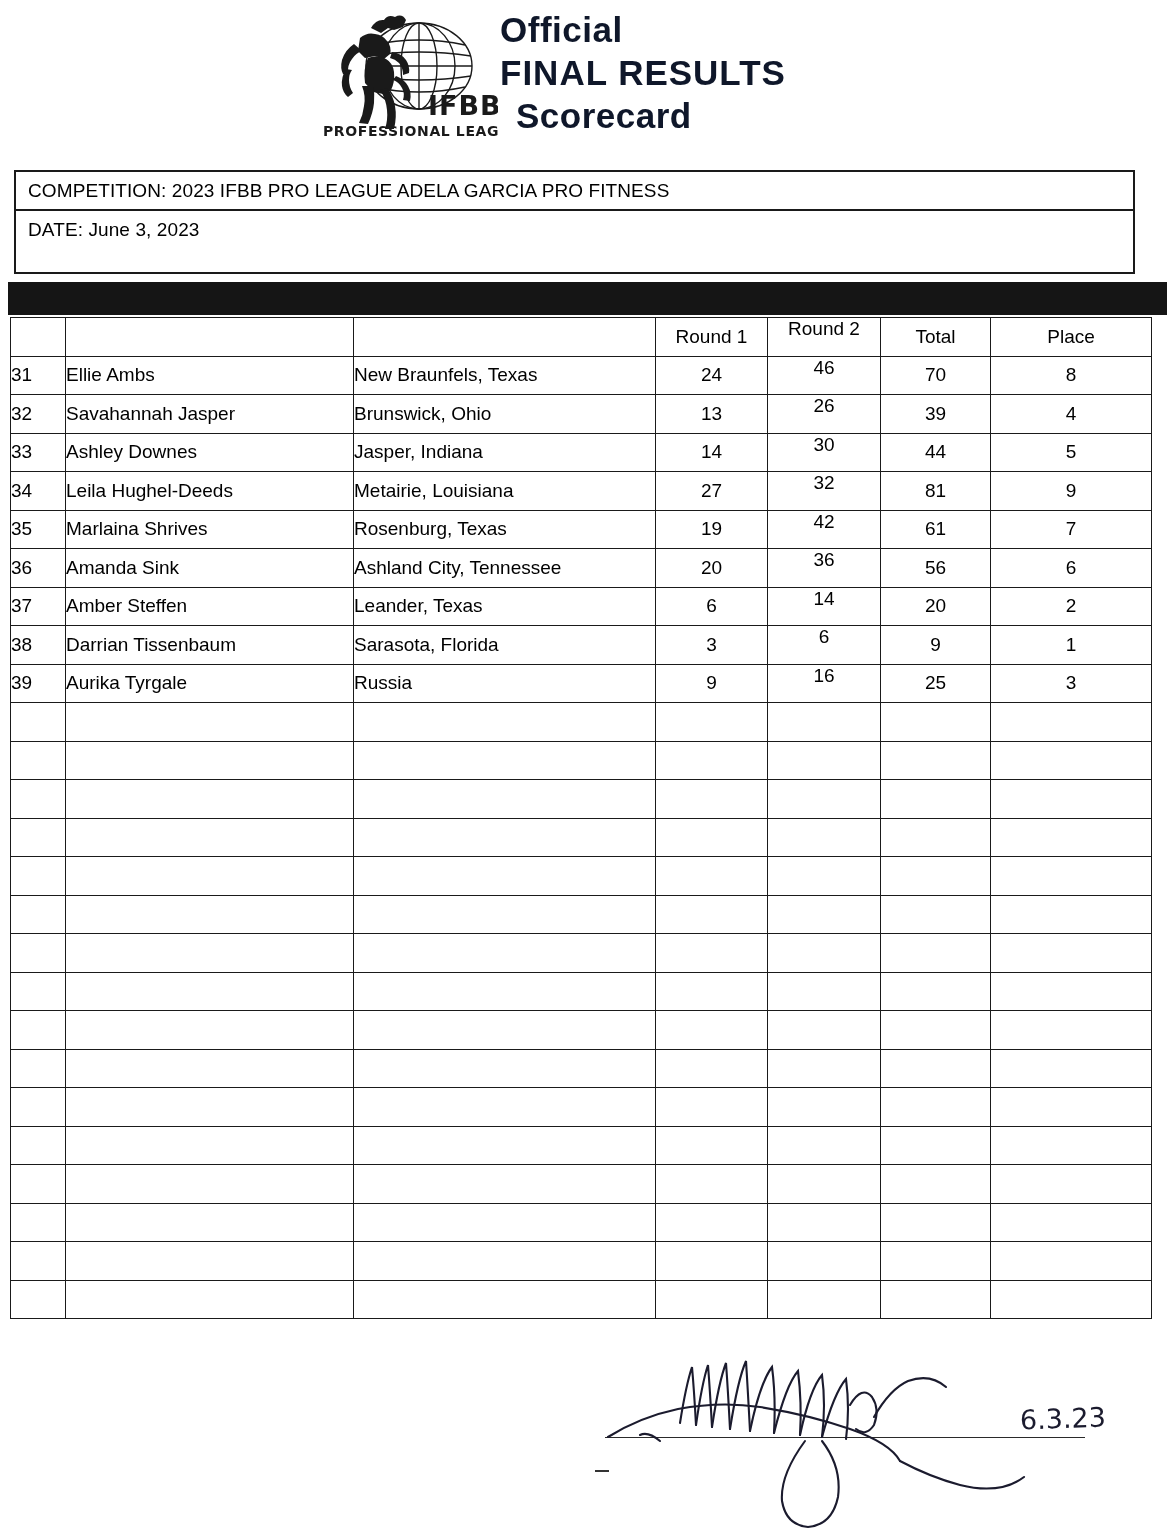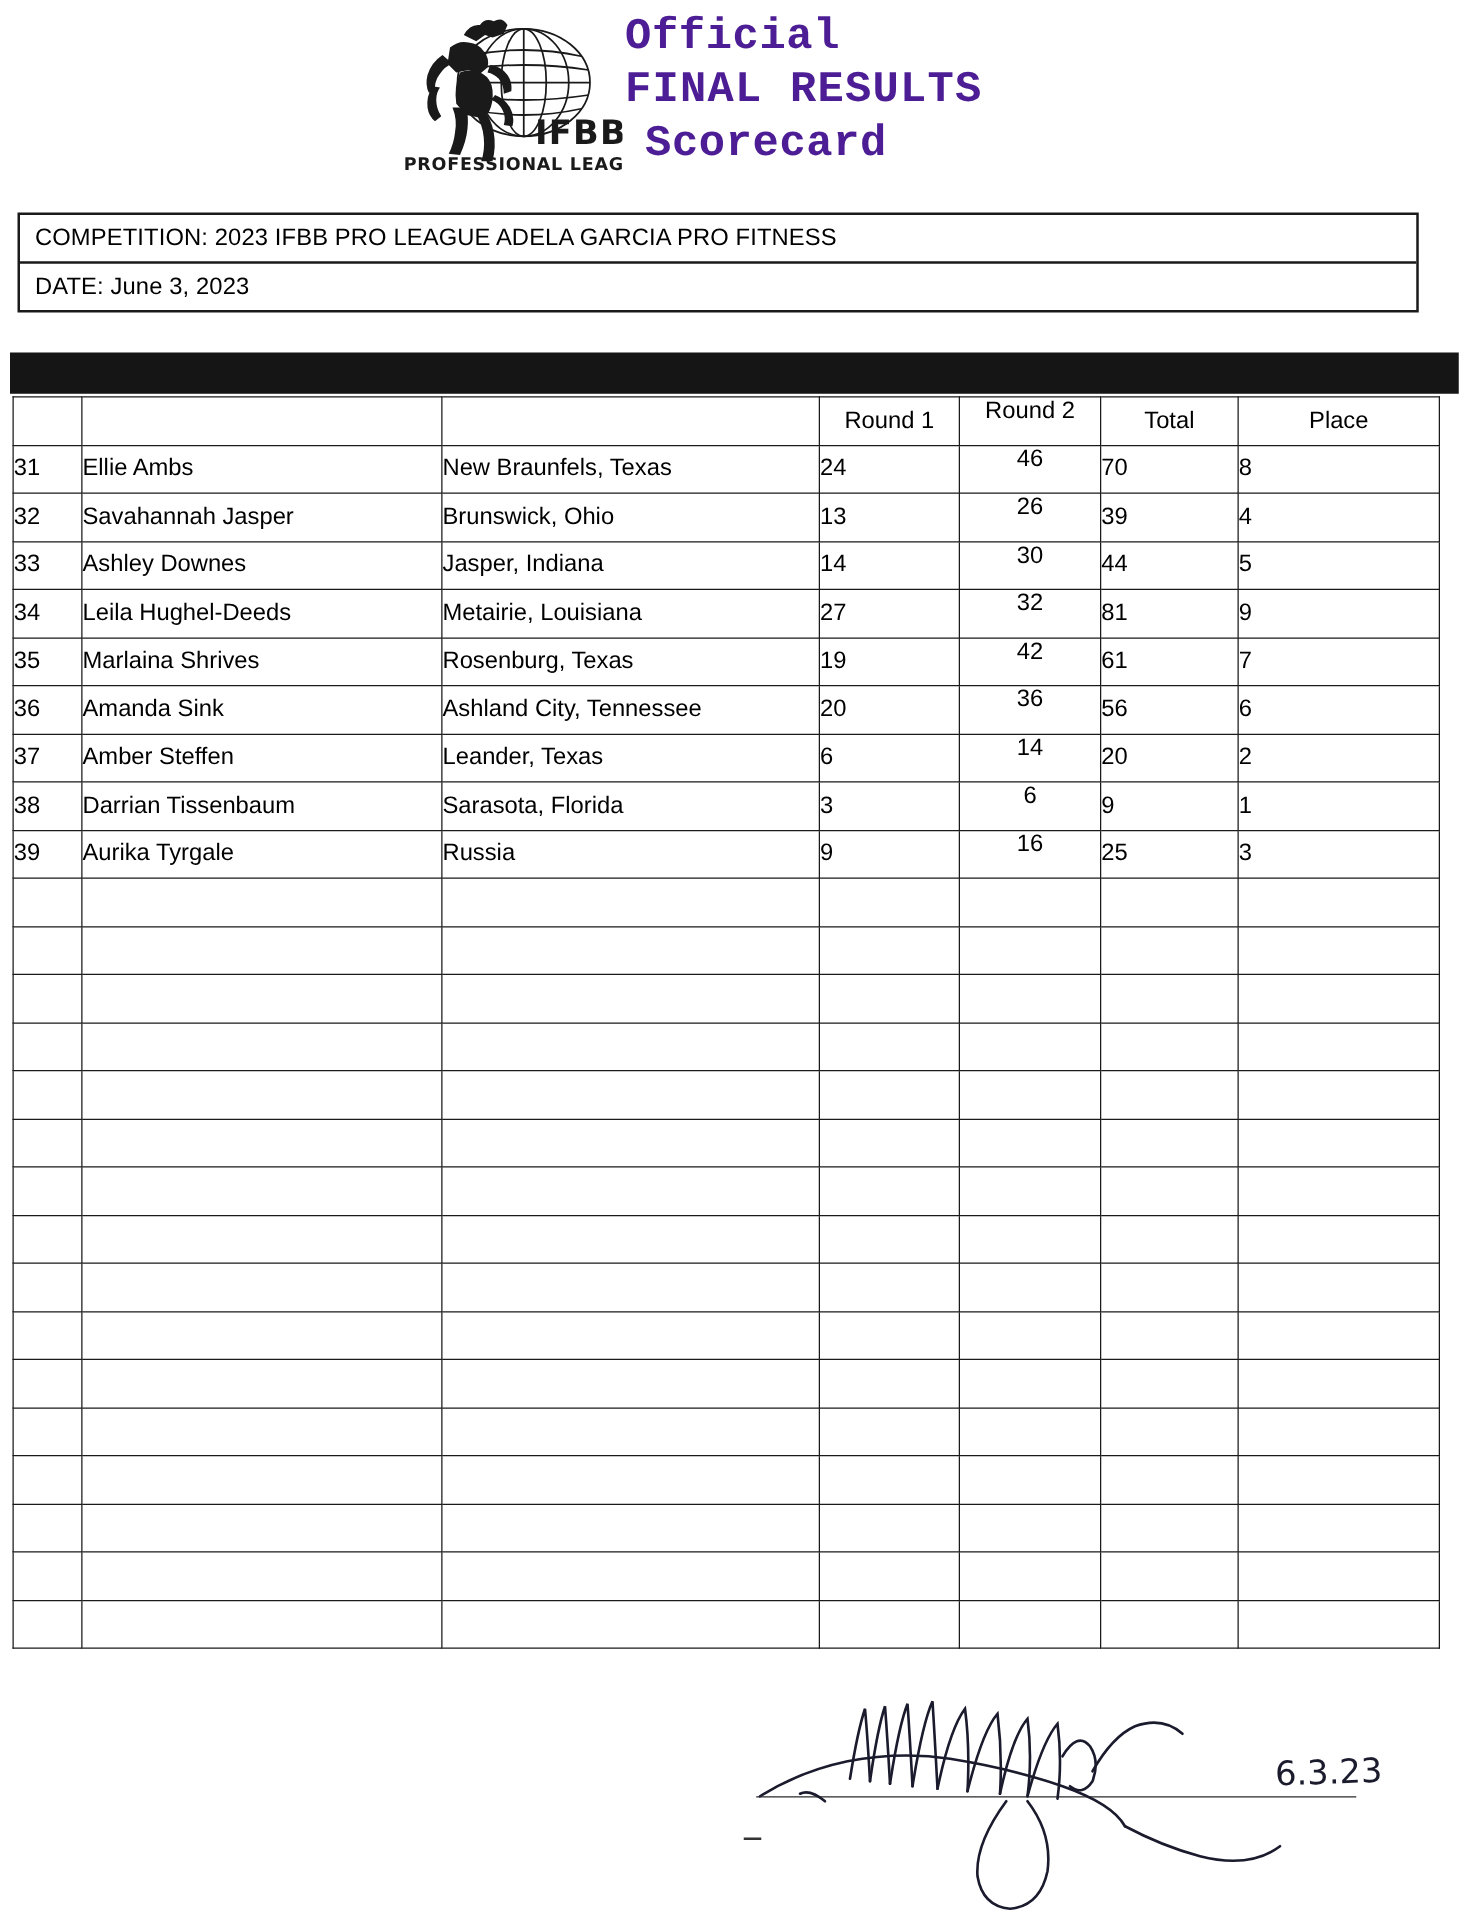"Official" .title-line { color: #4c1d95 -> #0f172a; font-family: Liberation Mono, monospace -> Liberation Sans, sans-serif }
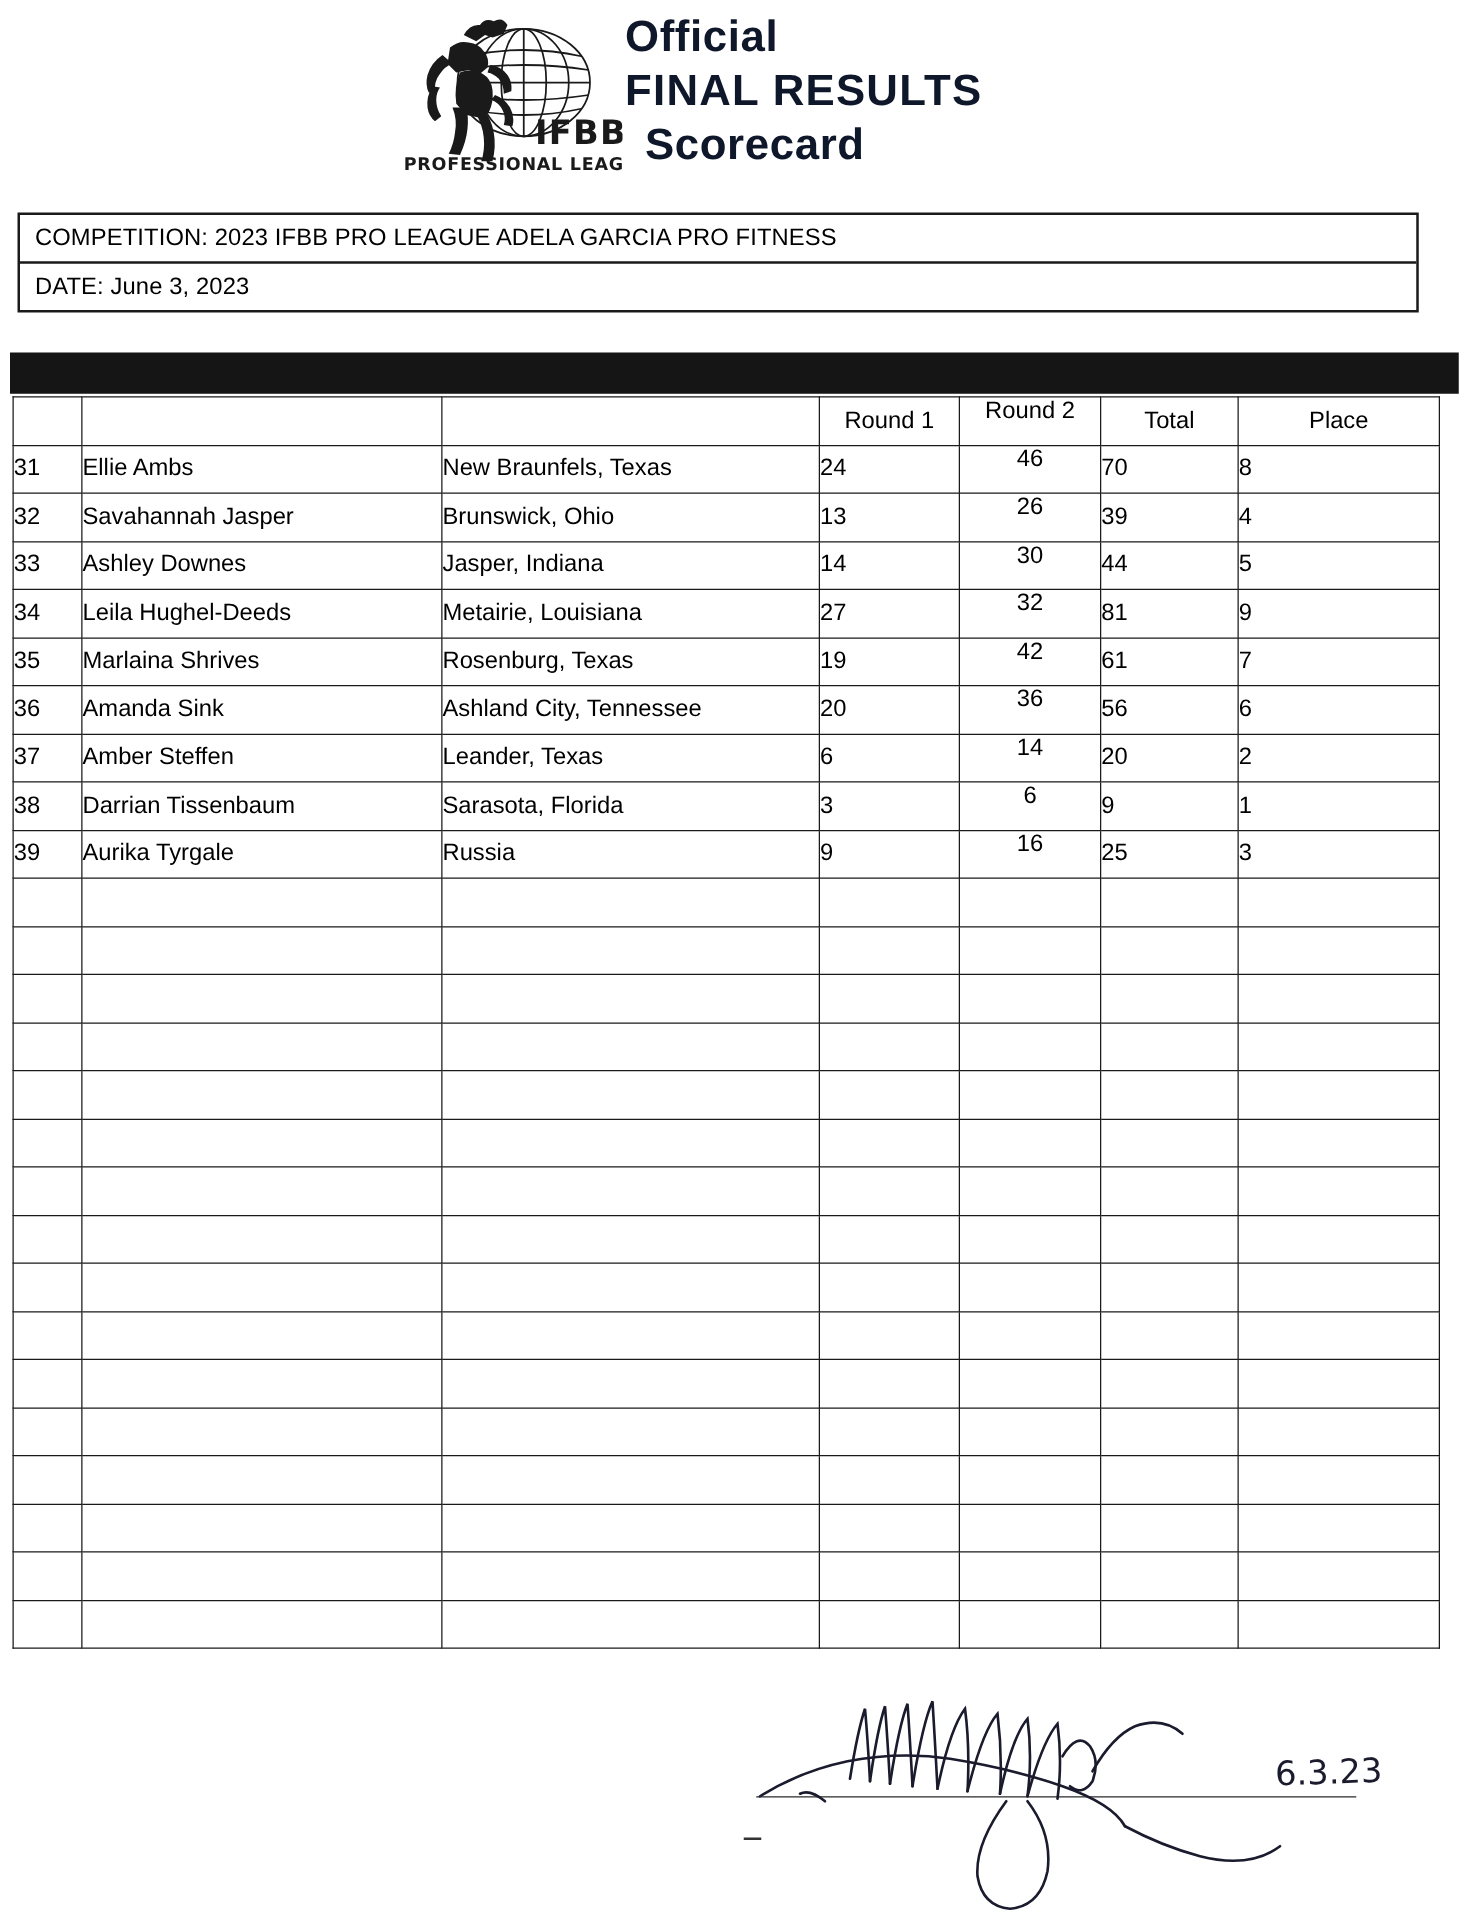"COMPETITION: 2023 IFBB PRO LEAGUE" #header-box { height: 80px -> 104px }
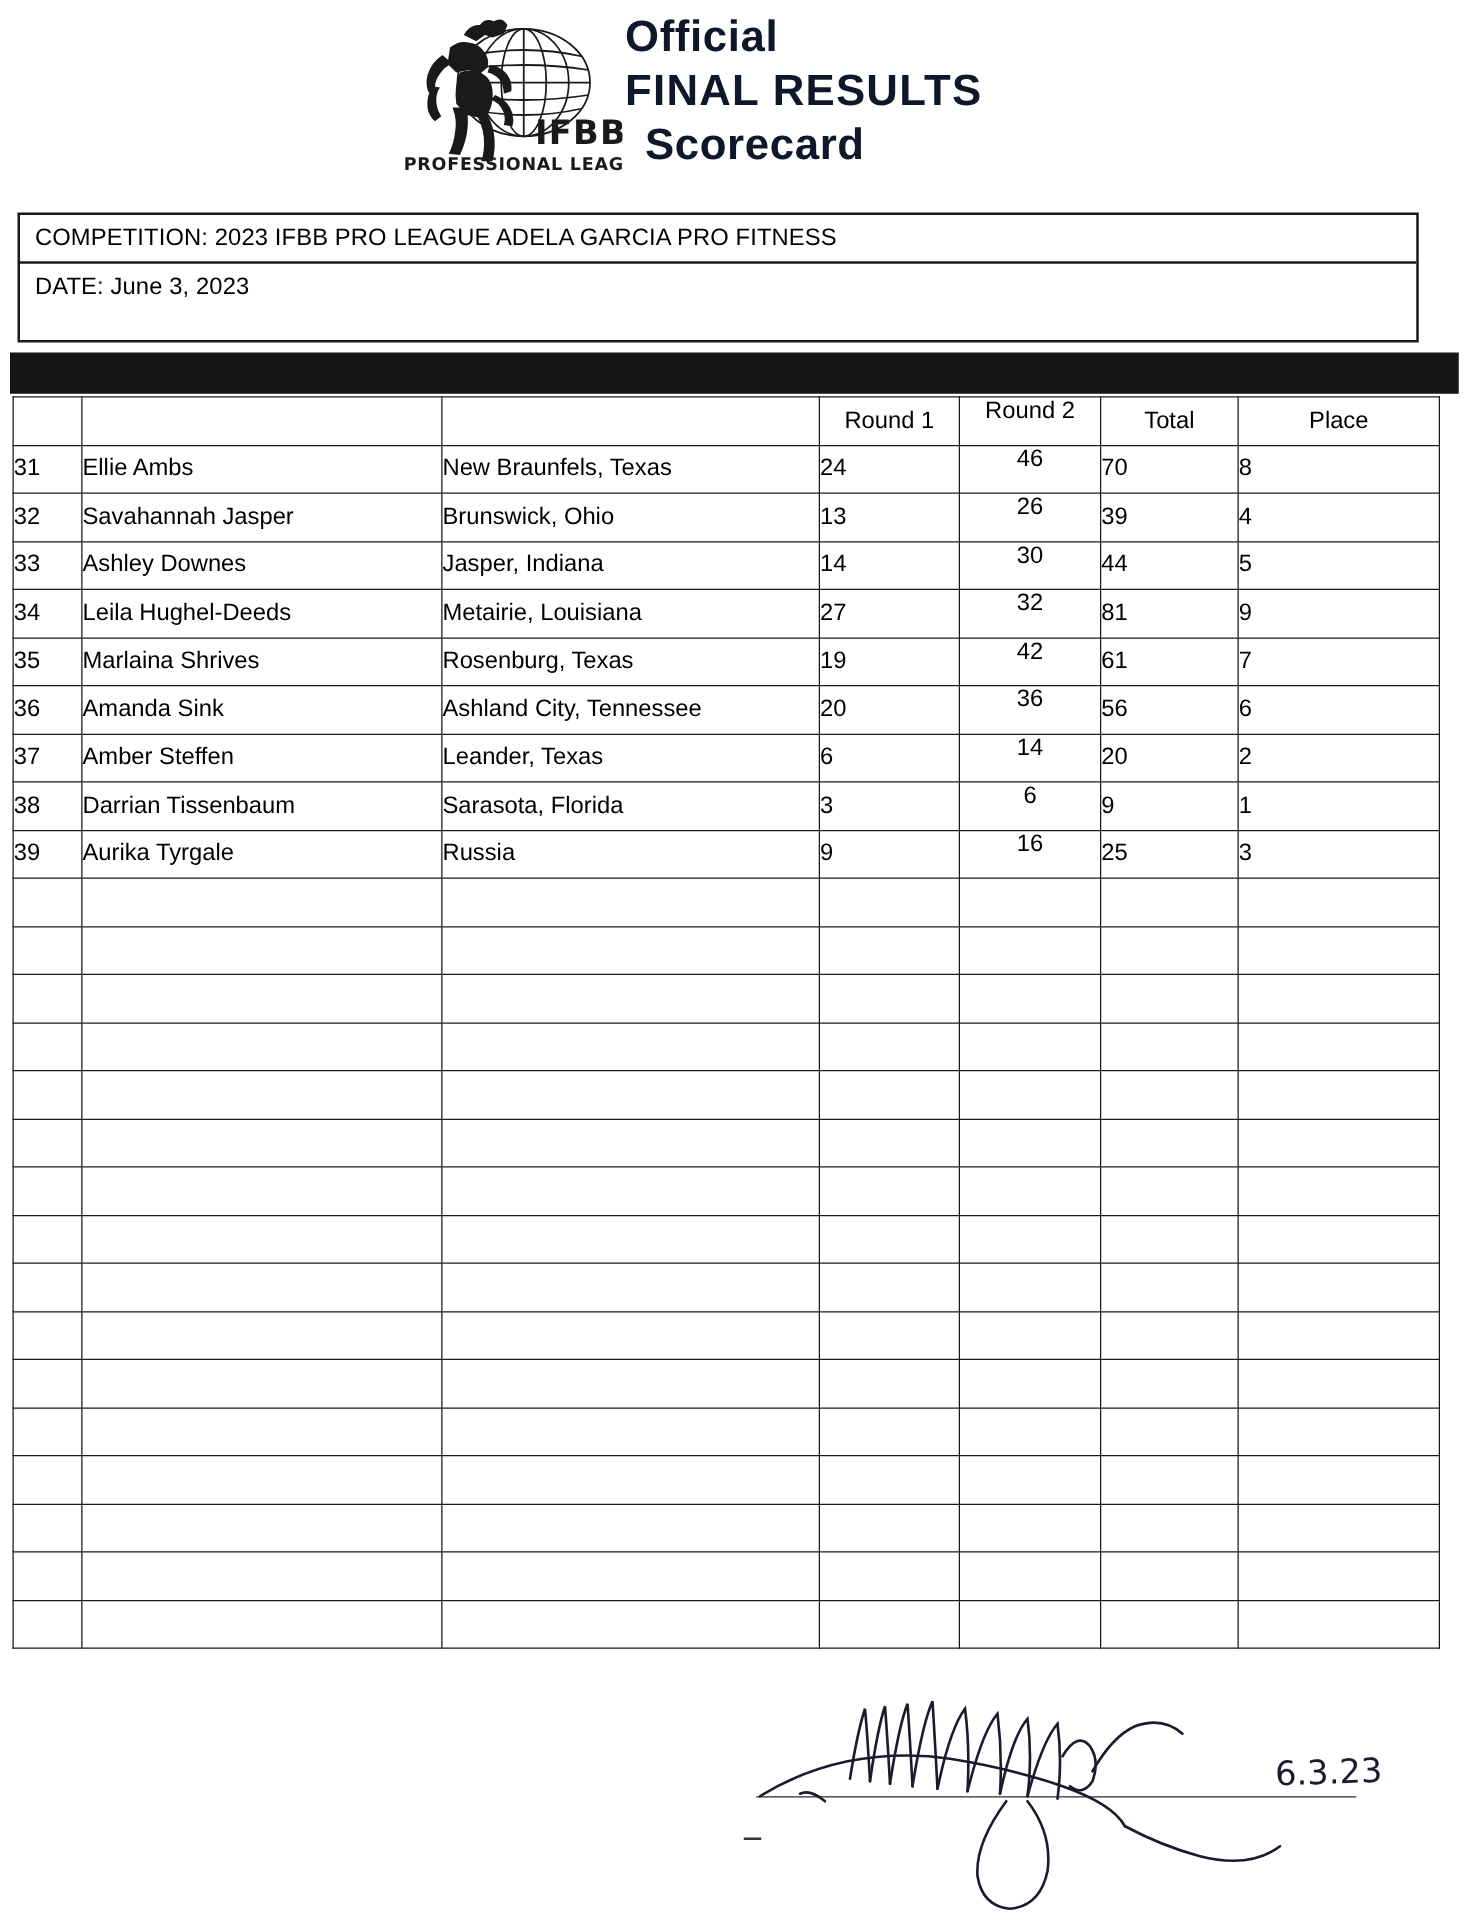"24" td.cell-score { text-align: none -> center }
